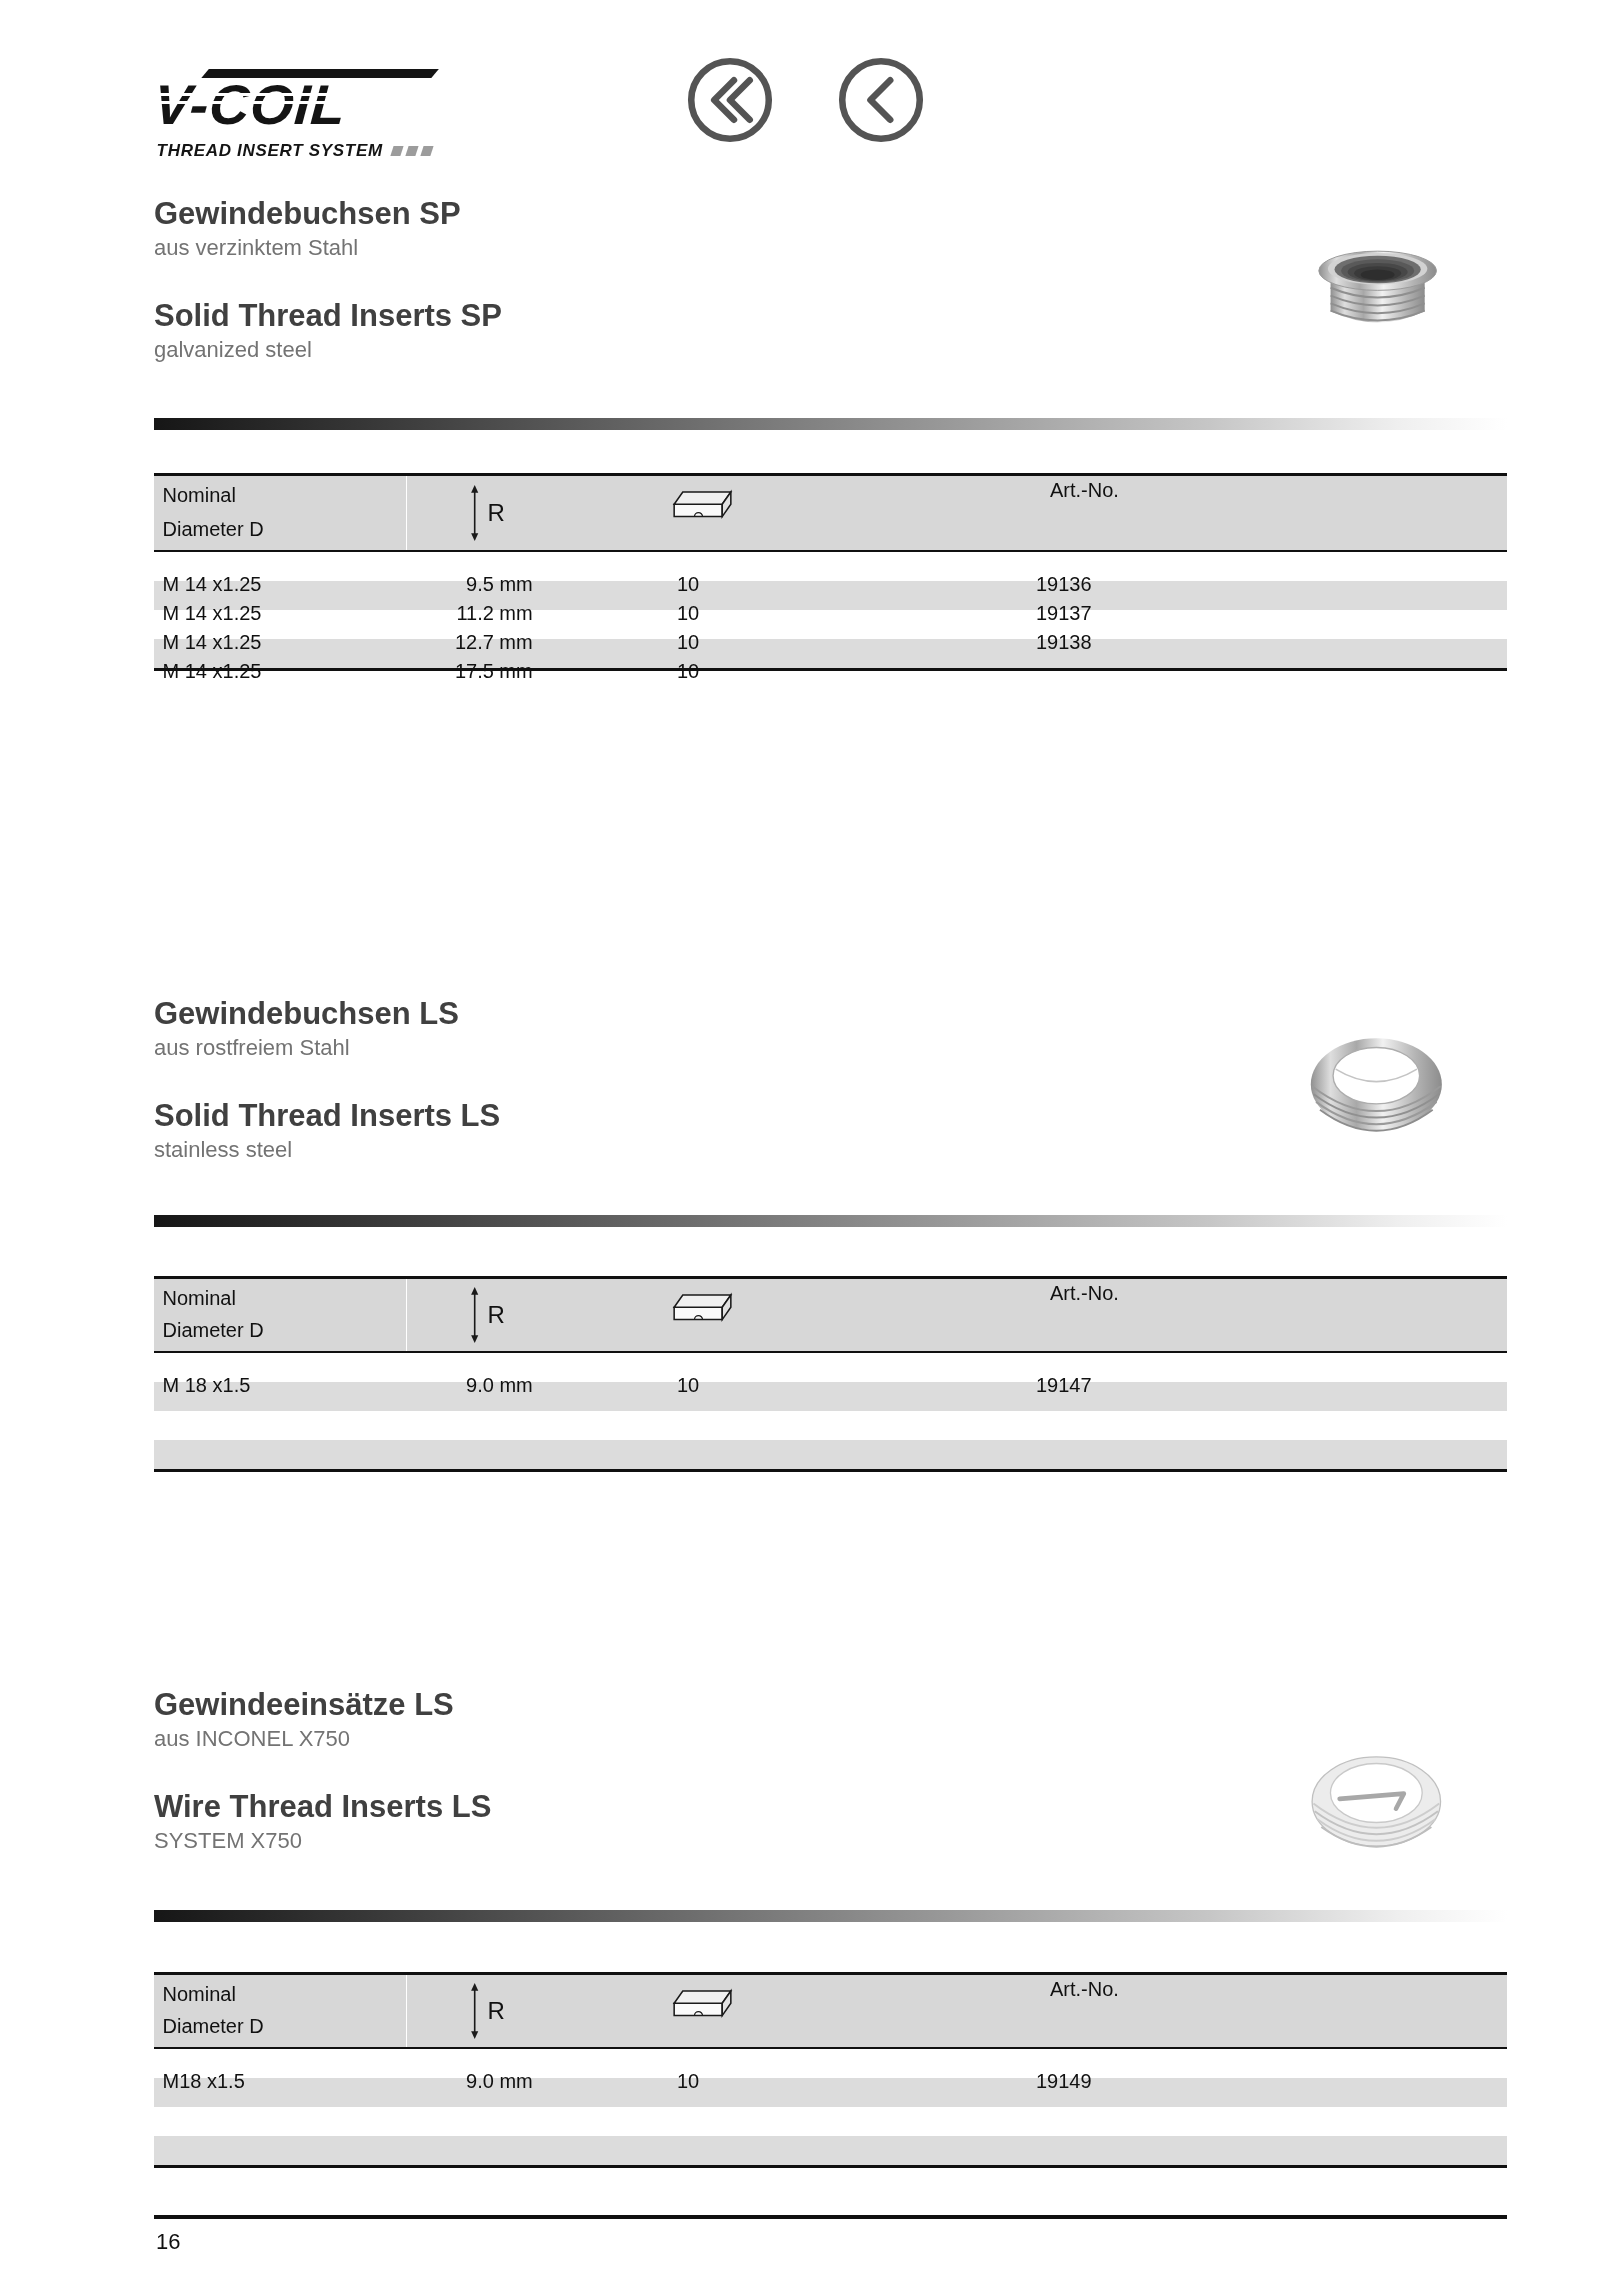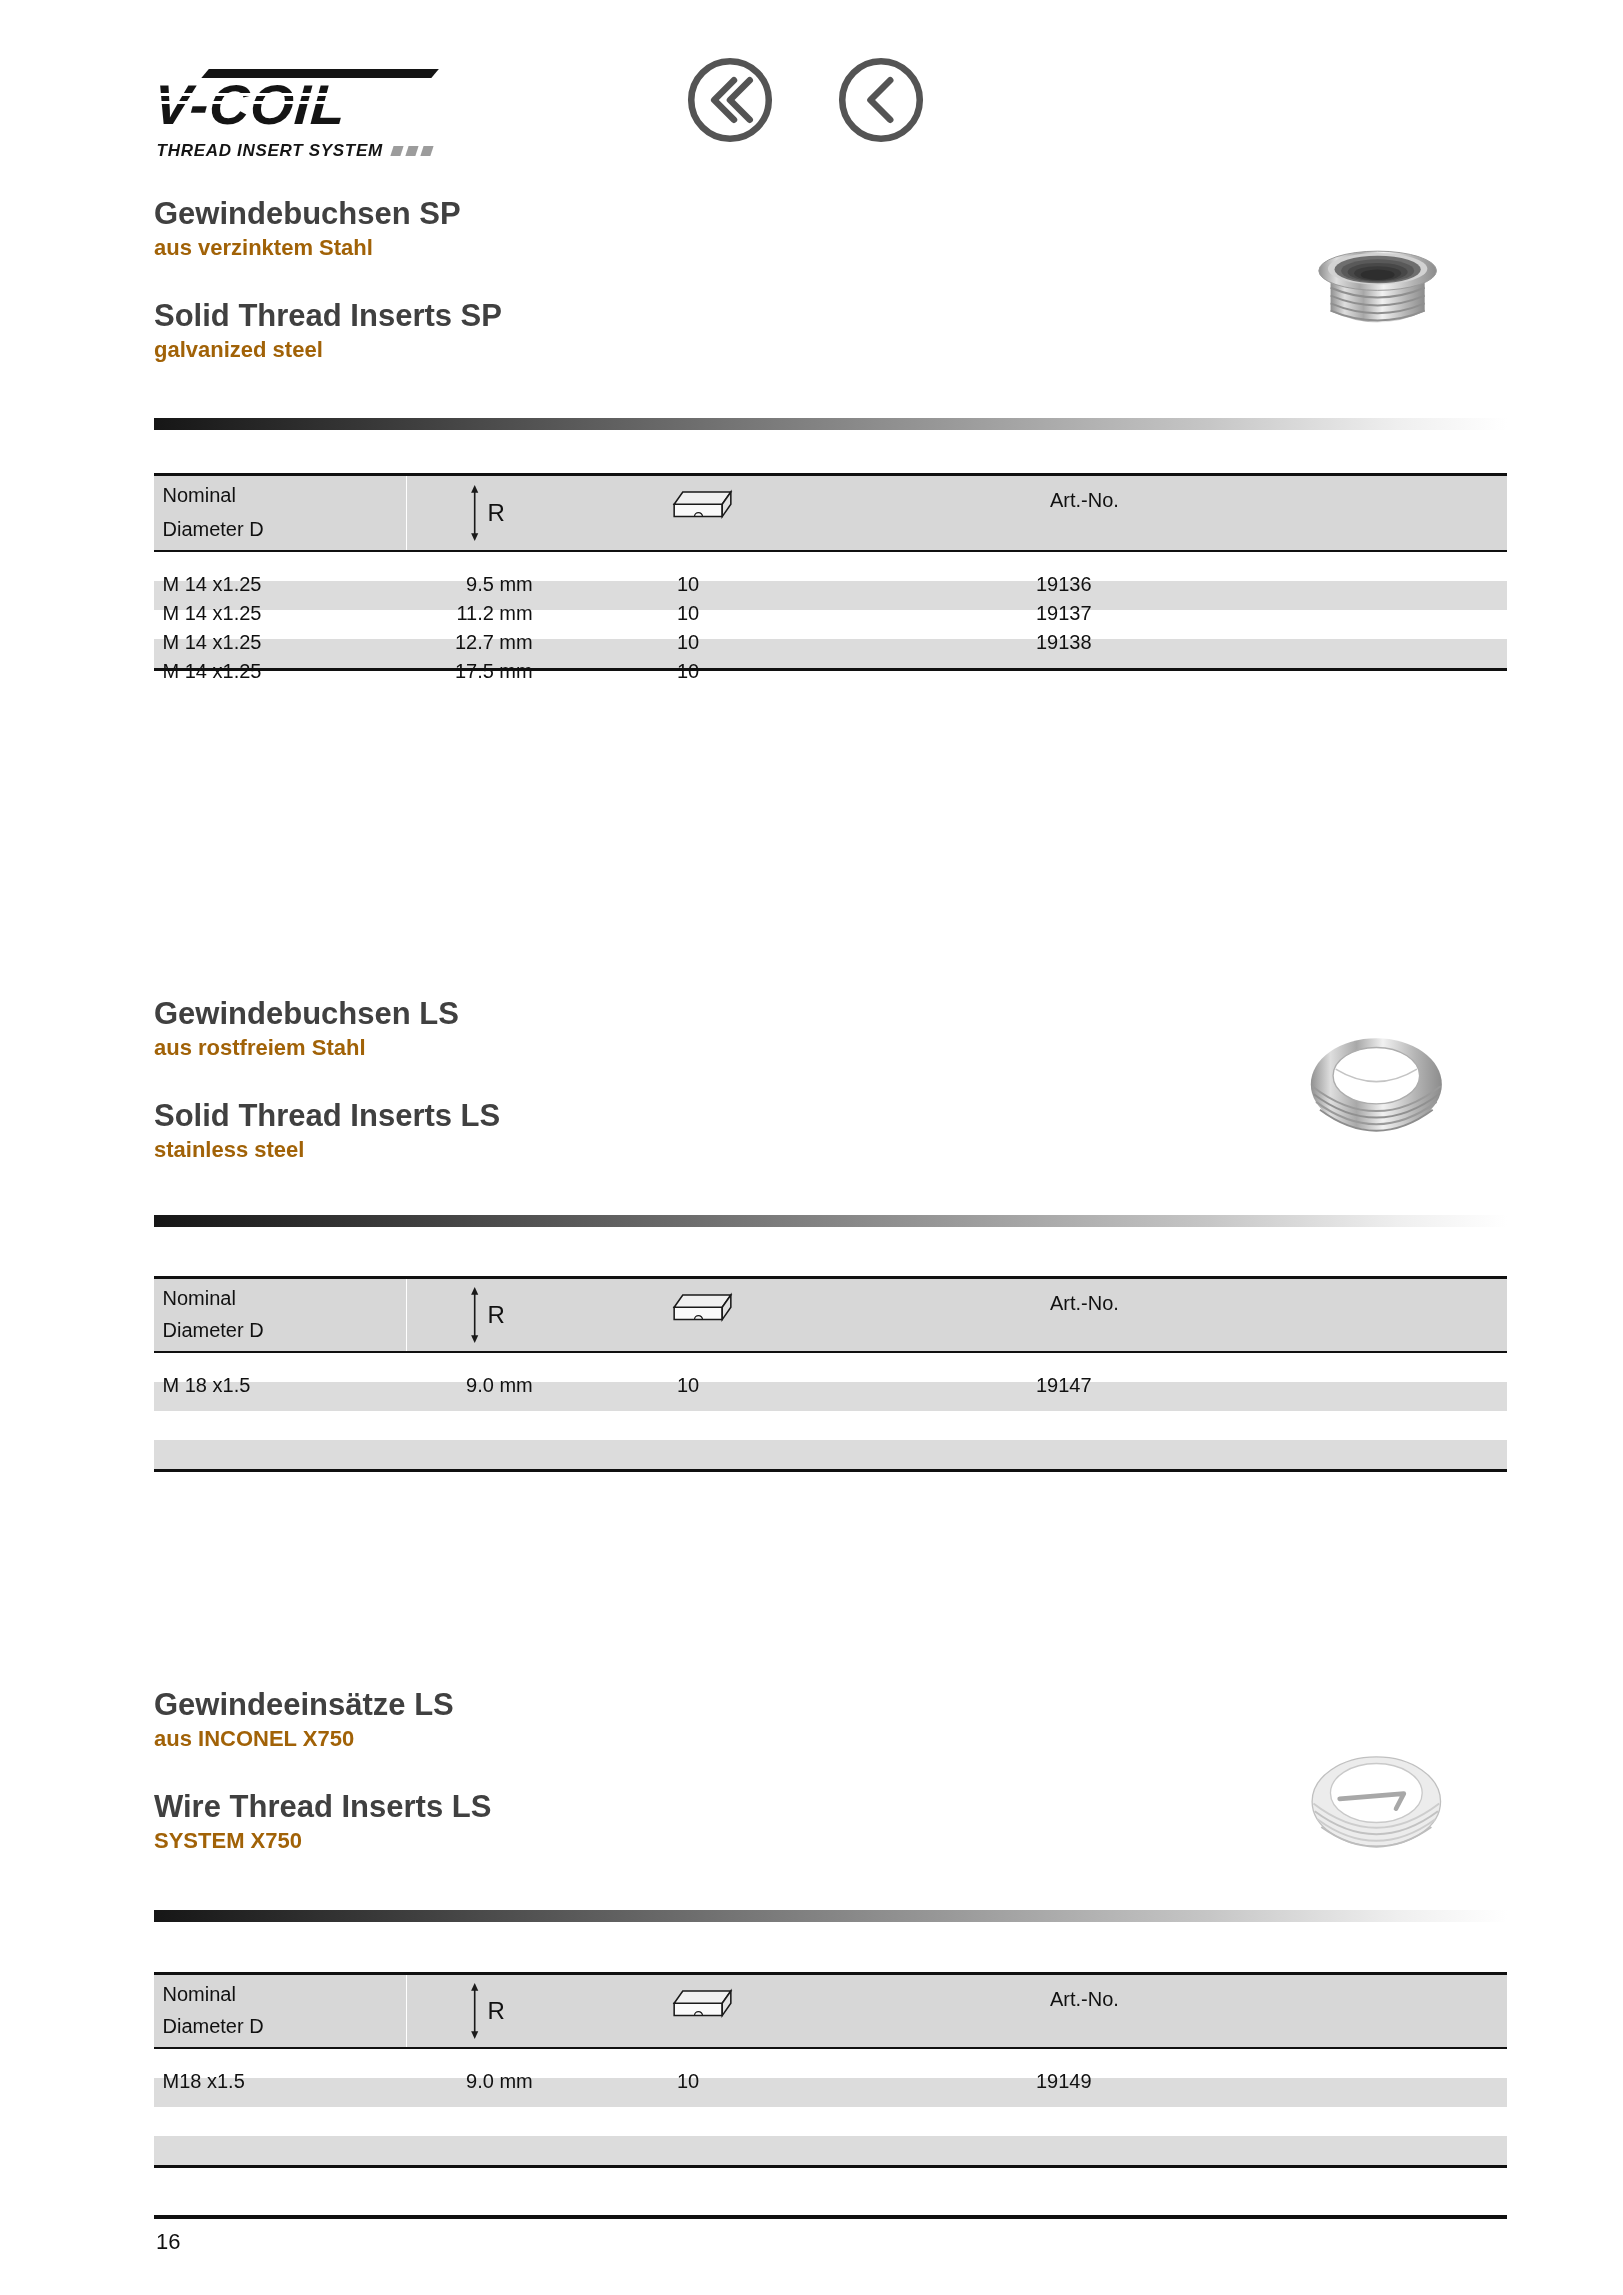"aus verzinktem Stahl" .sec-sub { color: #a16207 -> #737373; font-weight: bold -> normal }
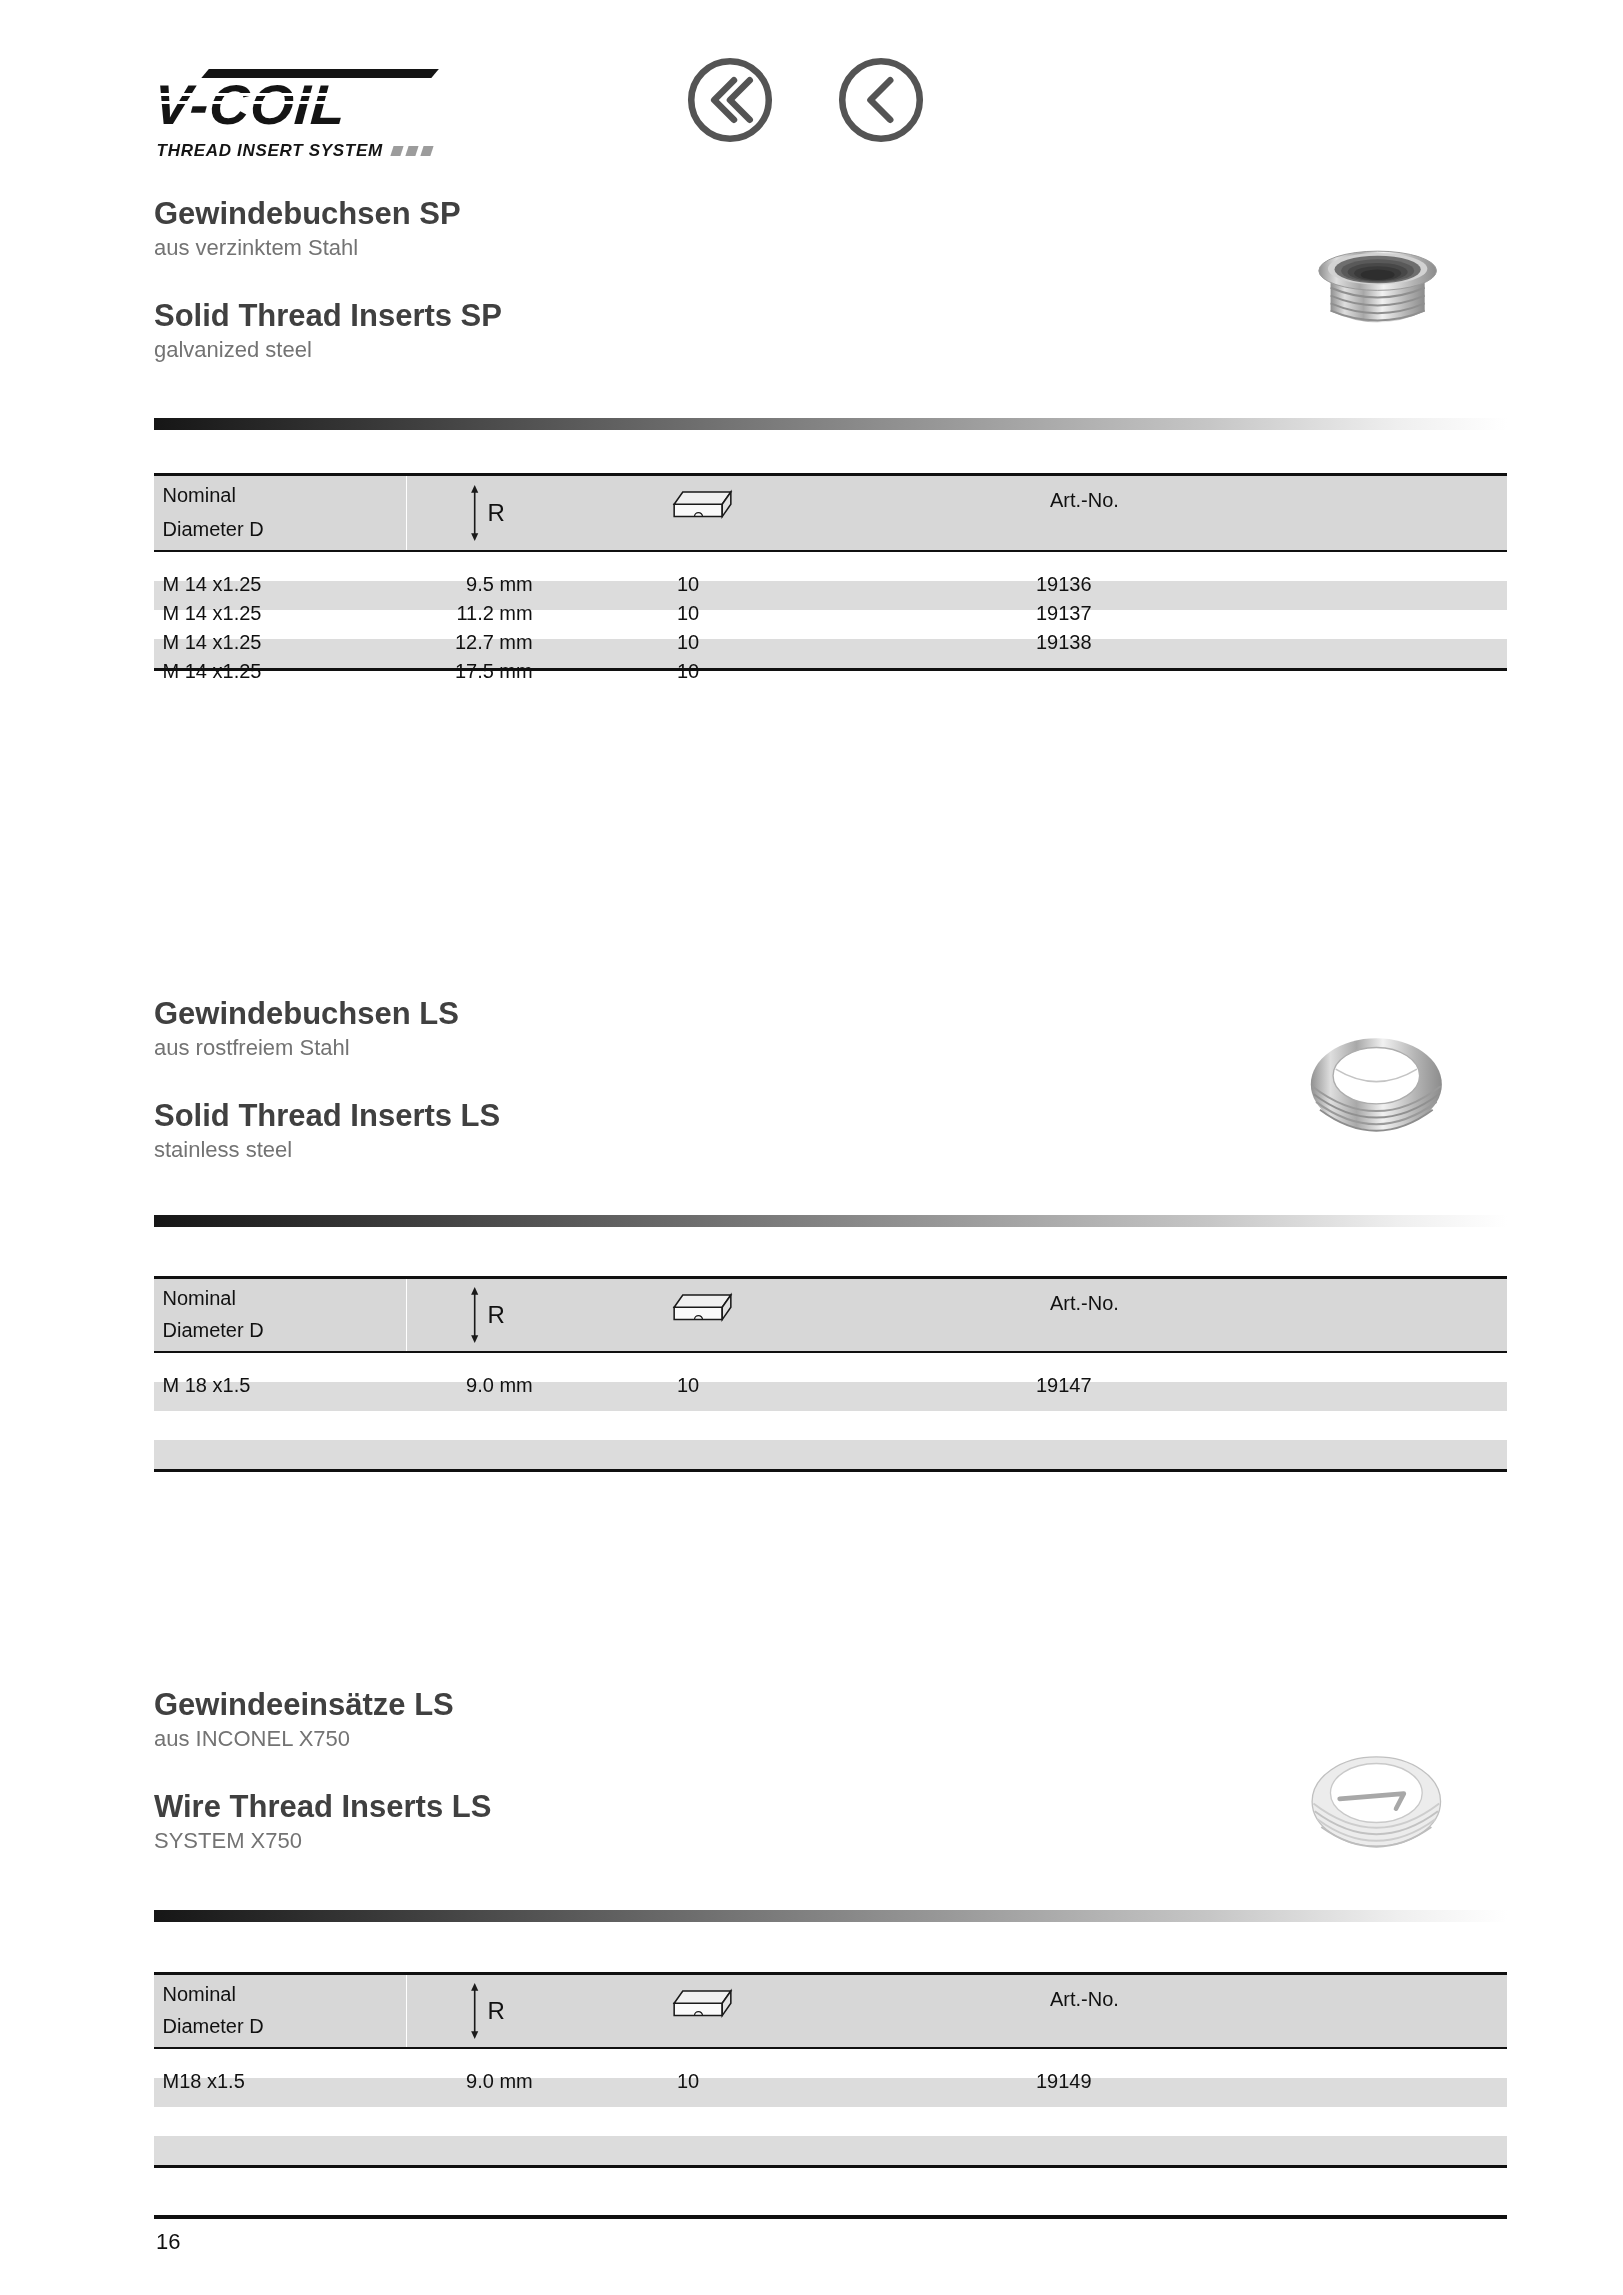"Art.-No." .hc4 { padding: 13px 0 0 194px -> 3px 0 0 194px }
